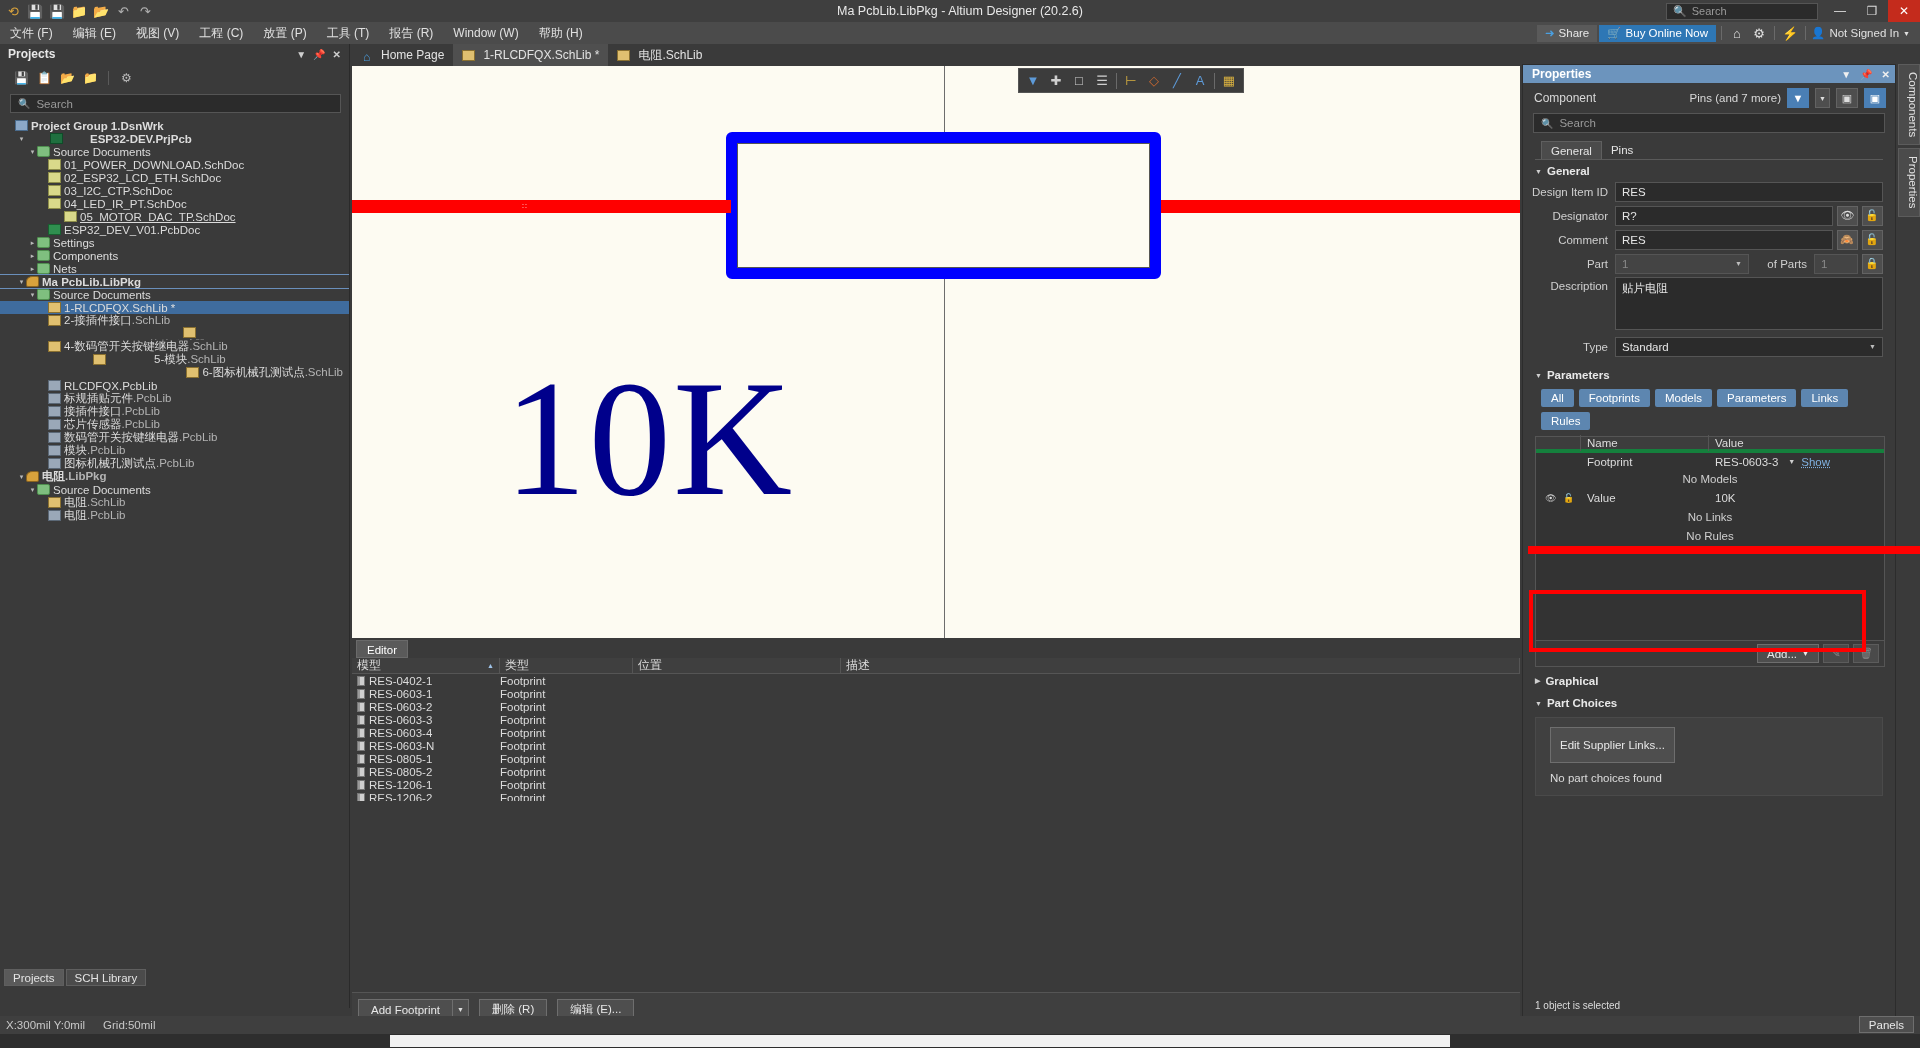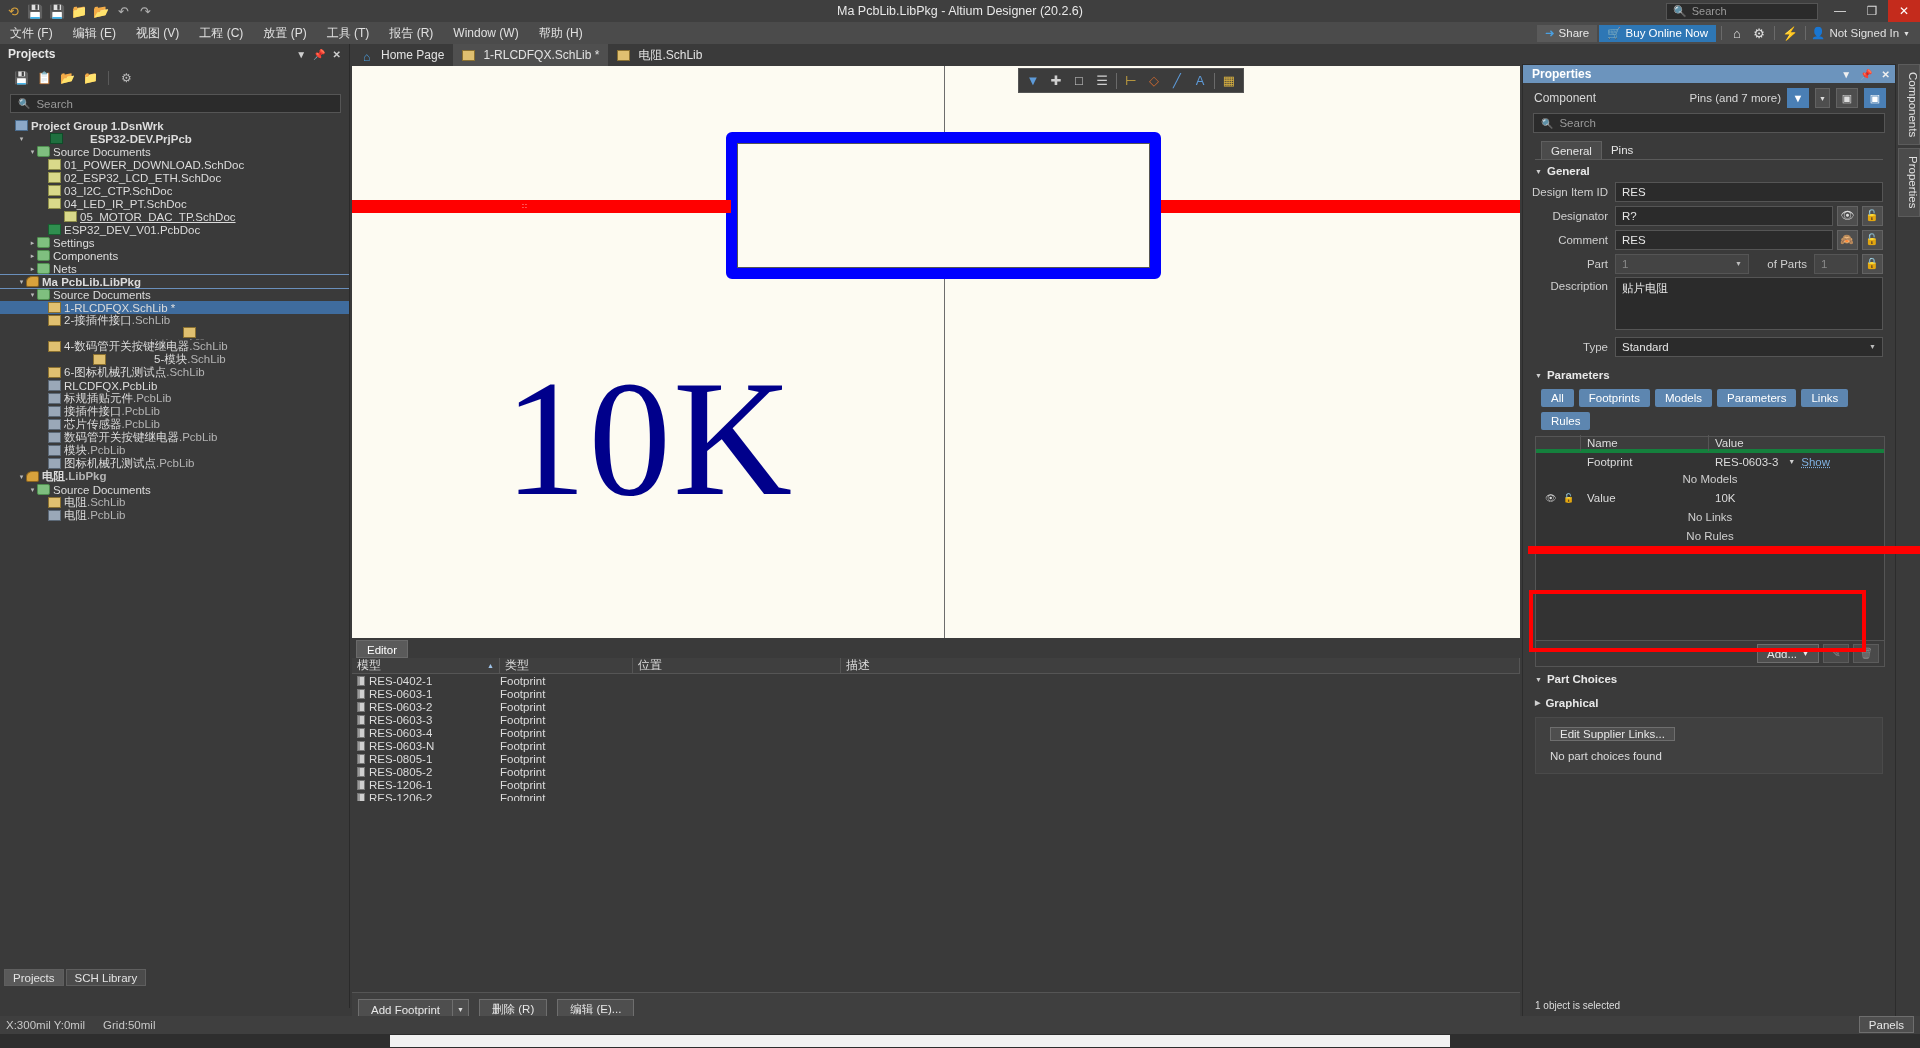"6-图标机械孔测试点.SchLib" div.trow { justify-content: none -> flex-end }
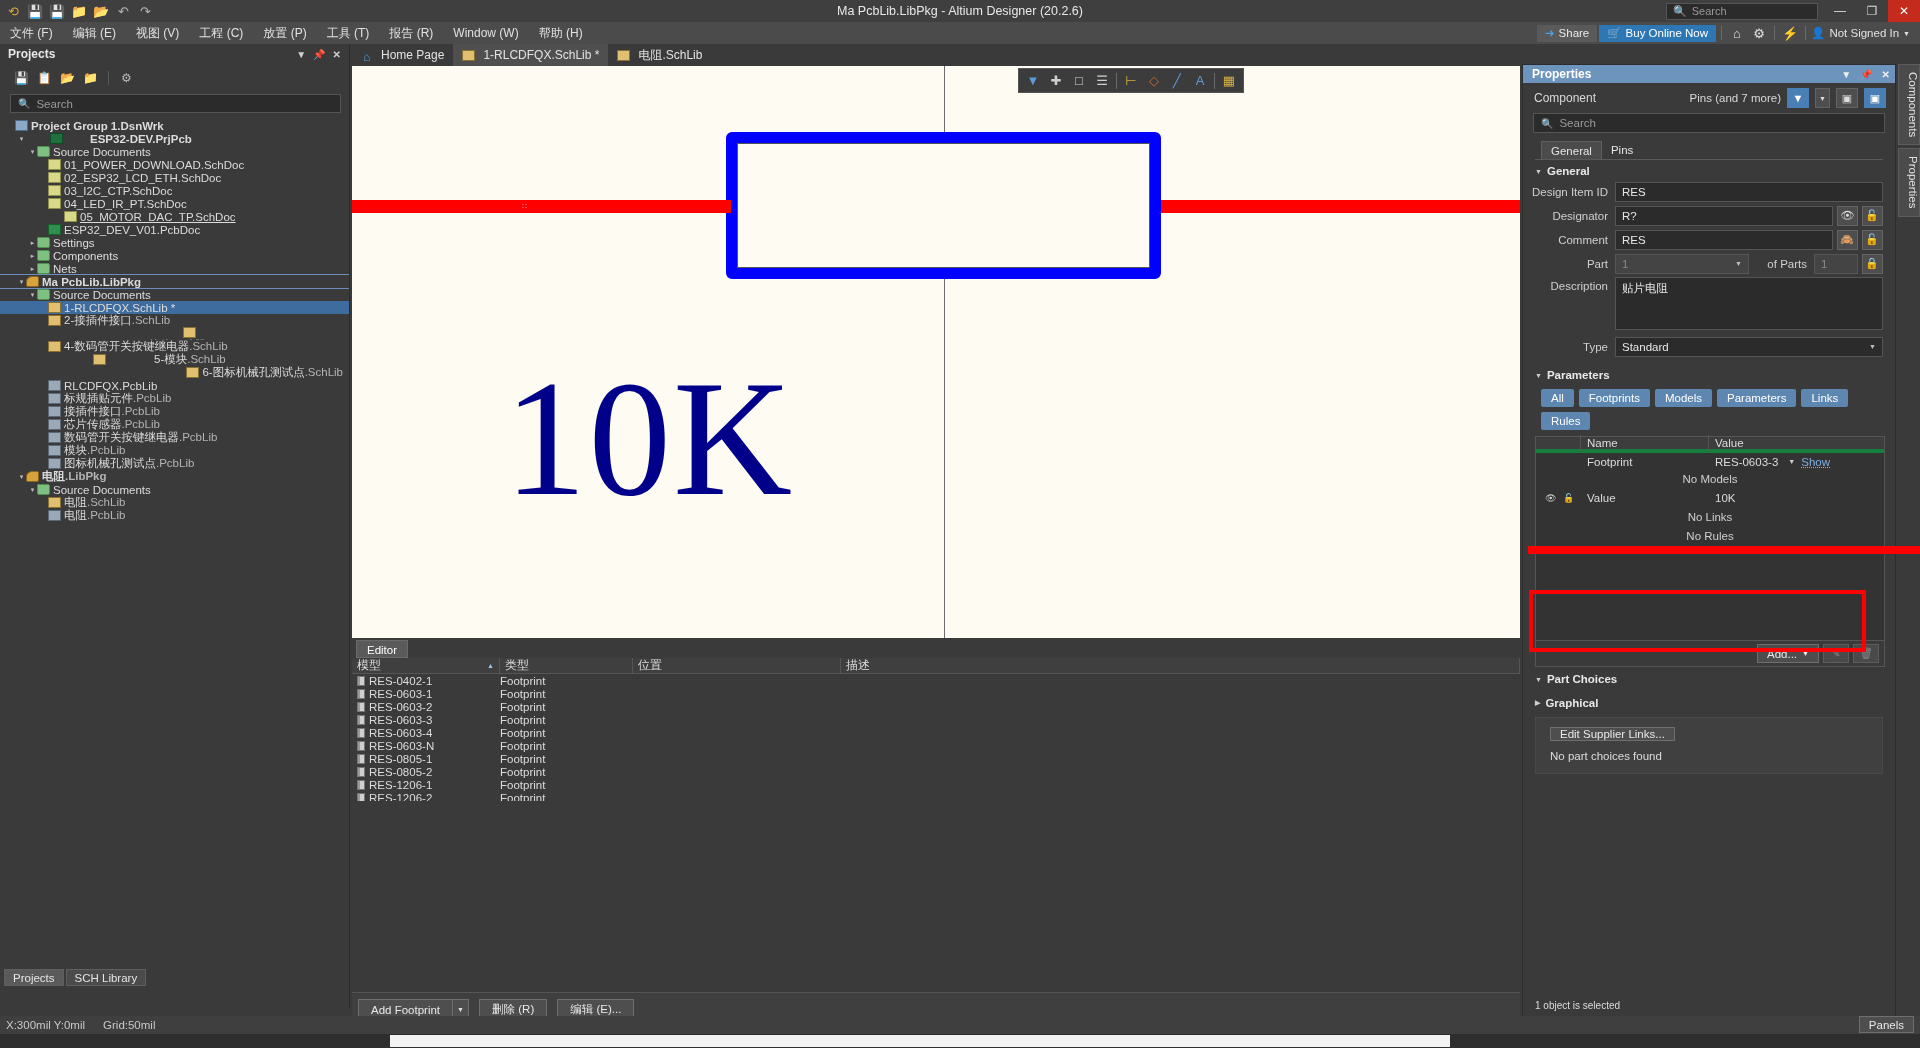"Part Choices" div.sect-title { order: before "Graphical" -> after "Graphical" }
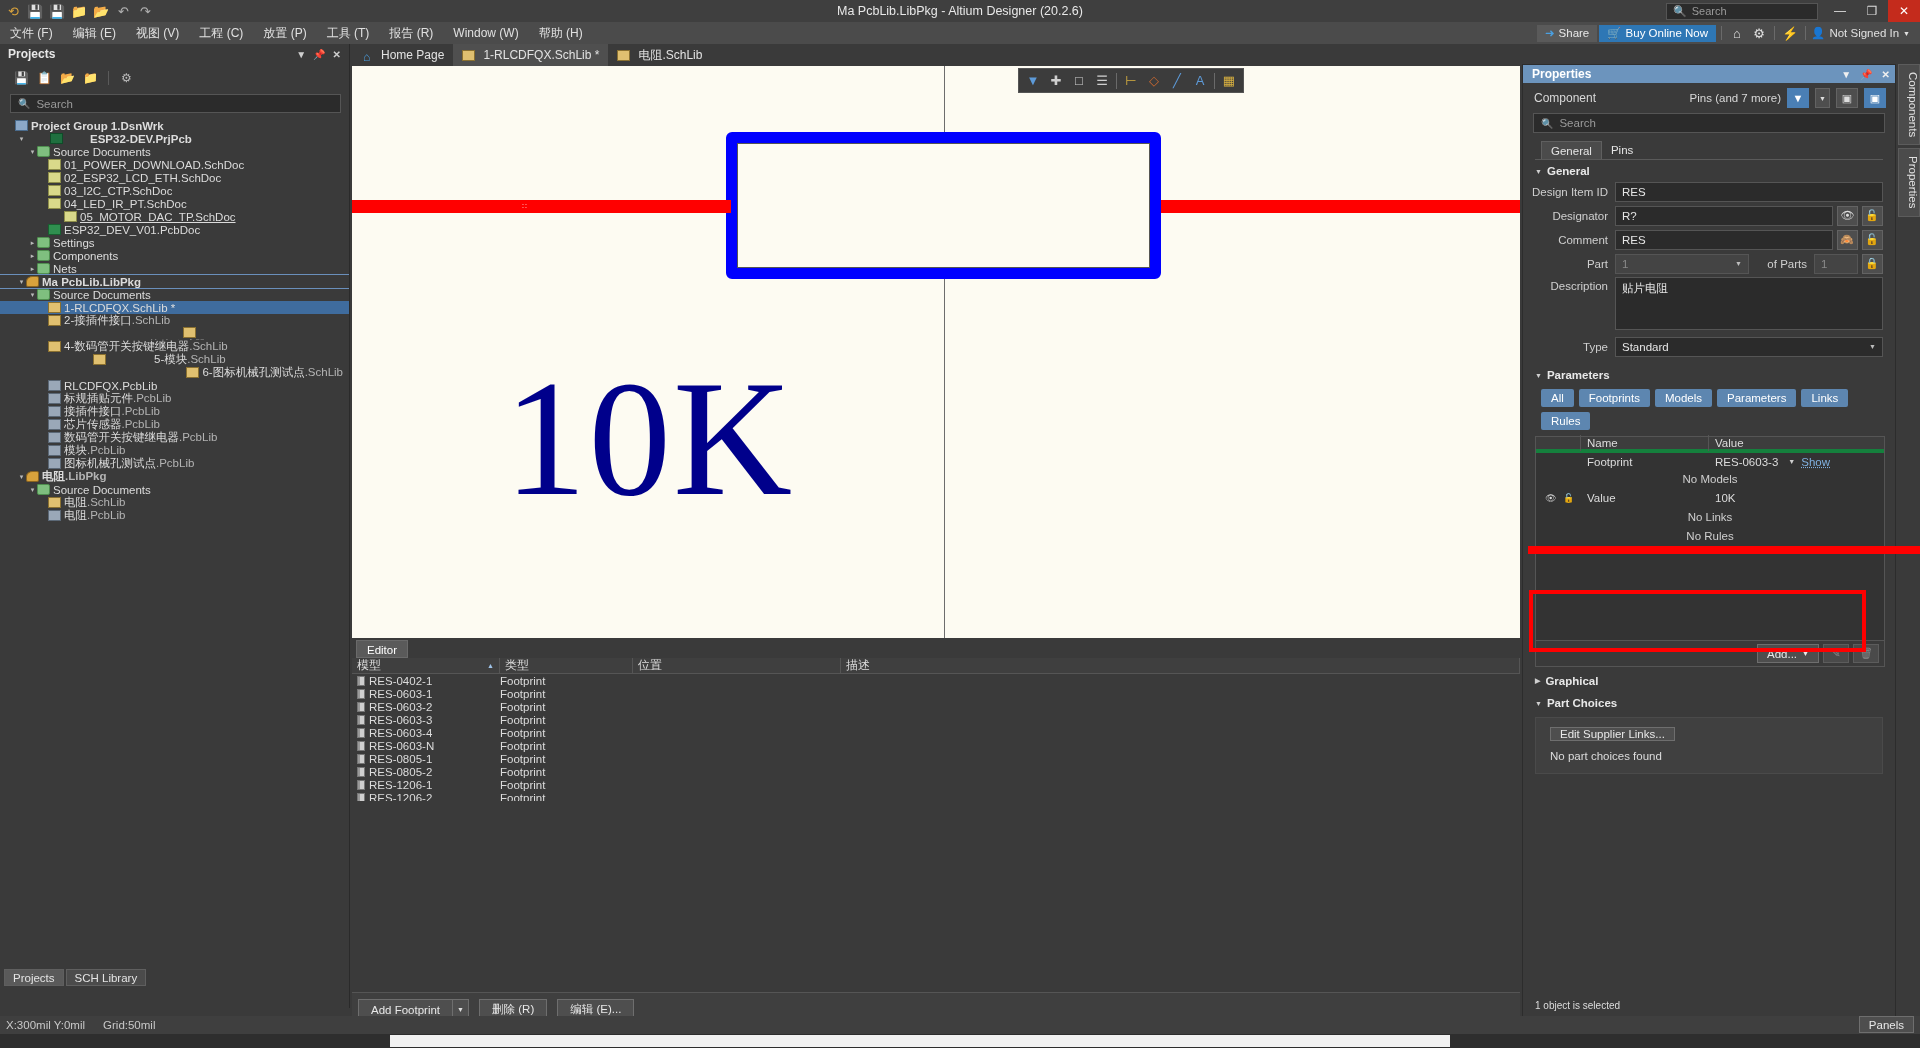"Edit Supplier Links..." div.sbtn { height: 14px -> 36px }
